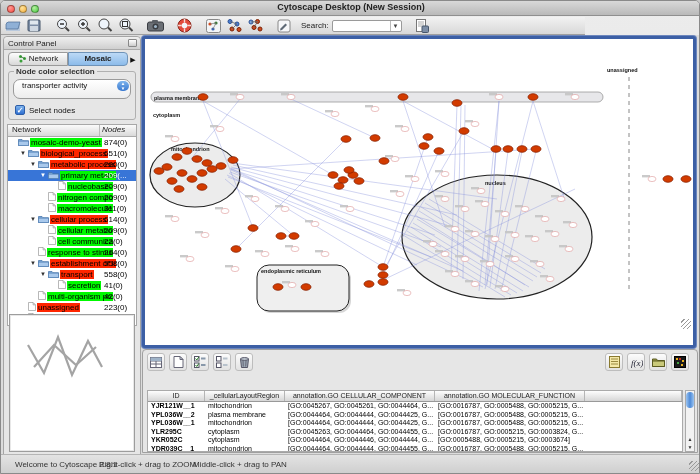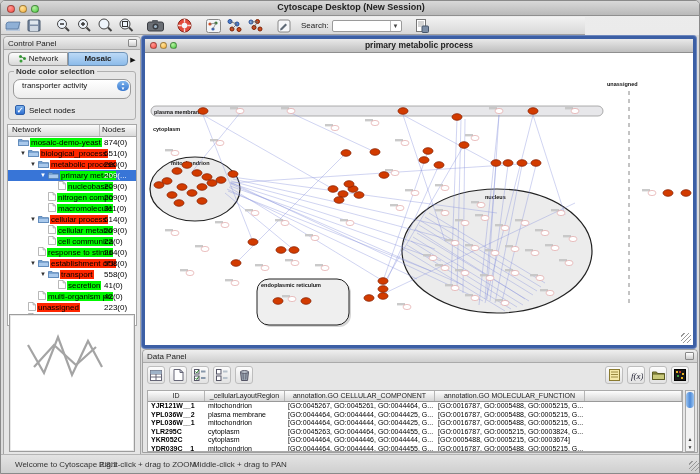"primary metabolic process" div.net-titlebar { html: <div> <div> <div></div> <div></div> <div></div> </div> <div>primary metabolic process</div> </div> -> none }
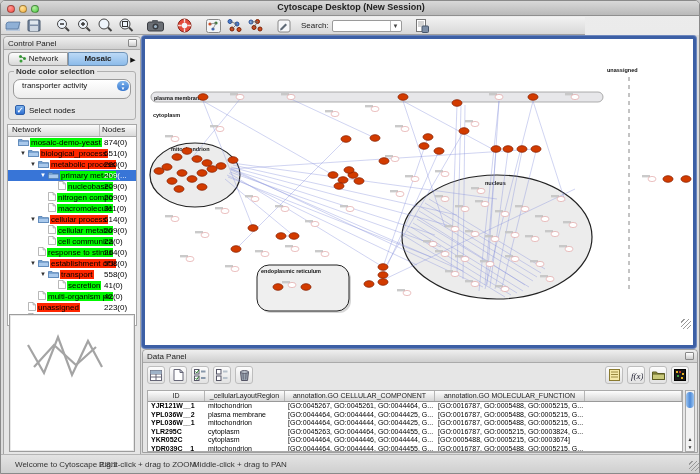"Nodes" .tree-header .c2 { font-style: none -> italic }
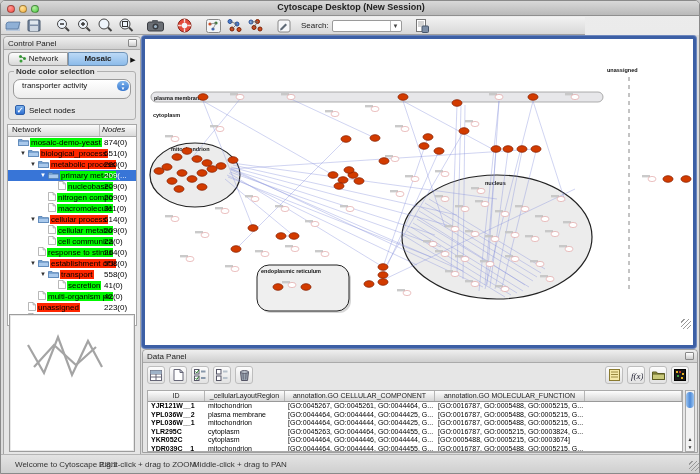"Data Panel" div.panel-head { html: <div><span>Data Panel</span><div></div></div> -> none }
